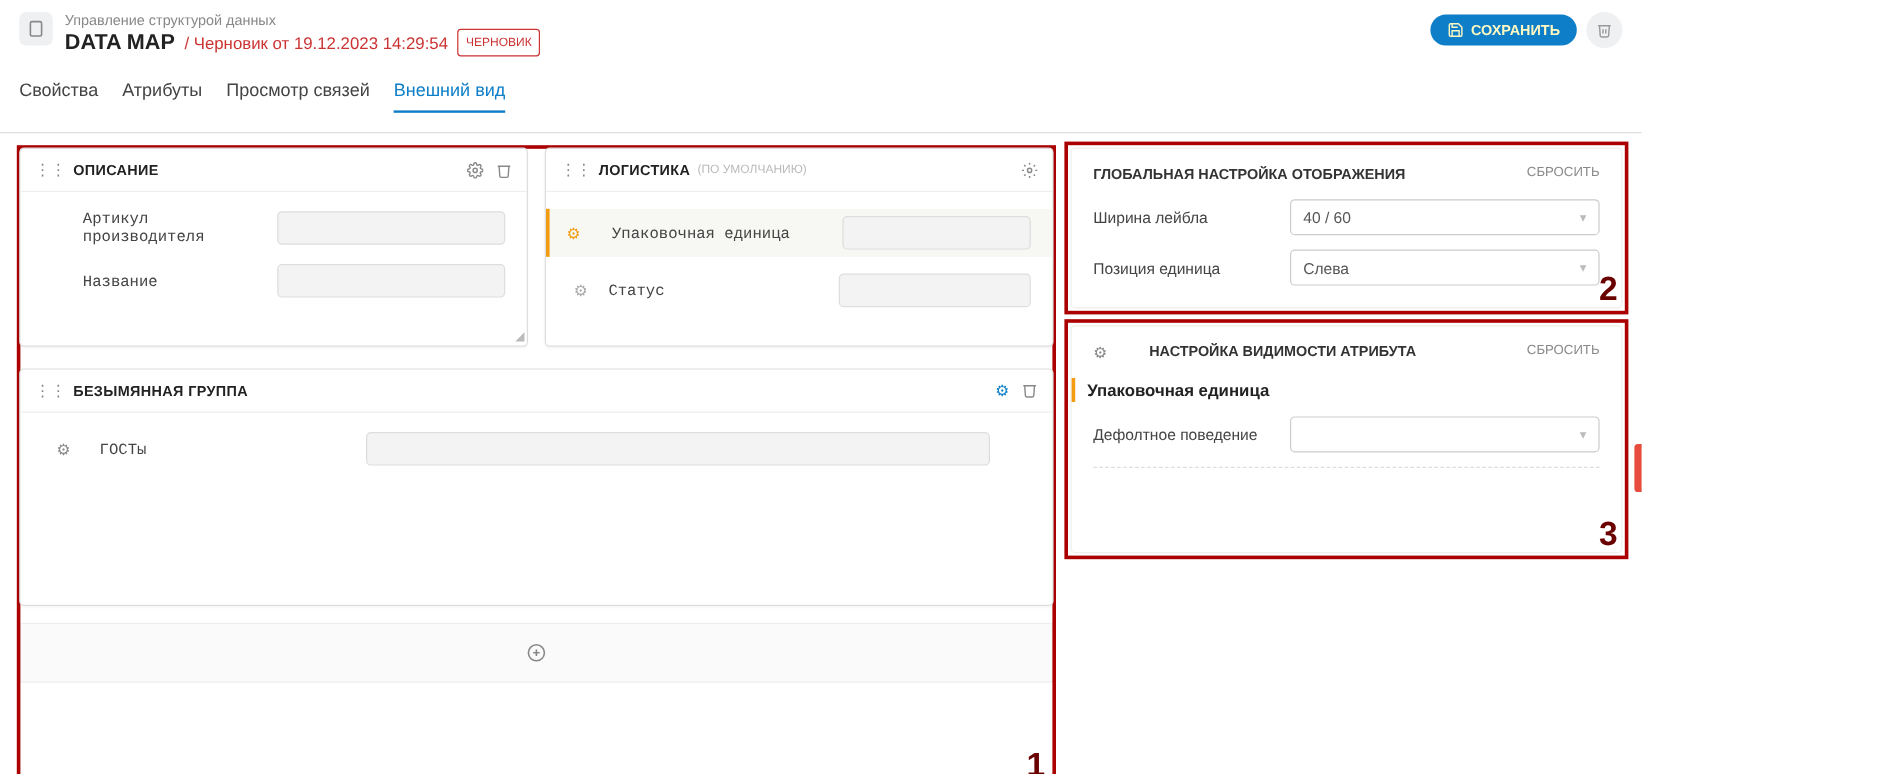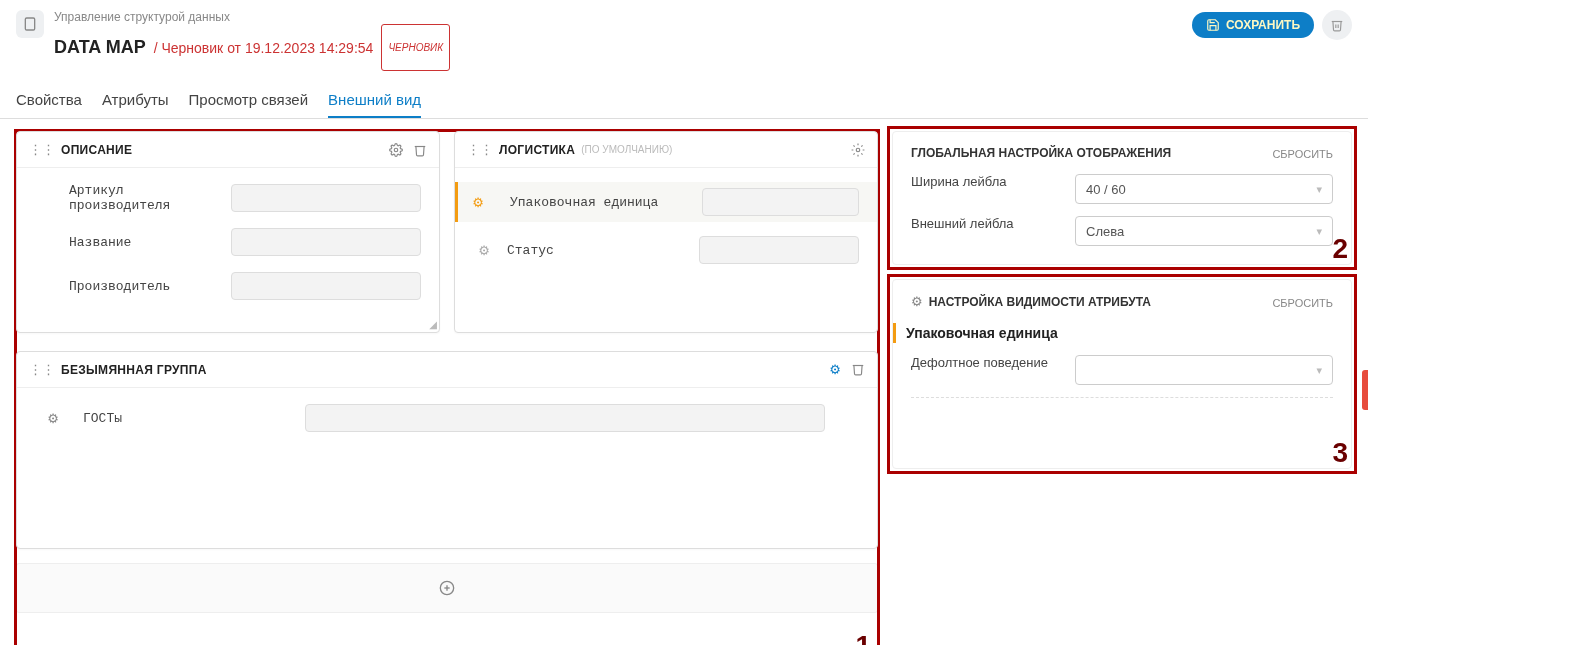"ЧЕРНОВИК" .draft-badge { font-style: italic -> none; padding: 17px 6px -> 5px 6px }
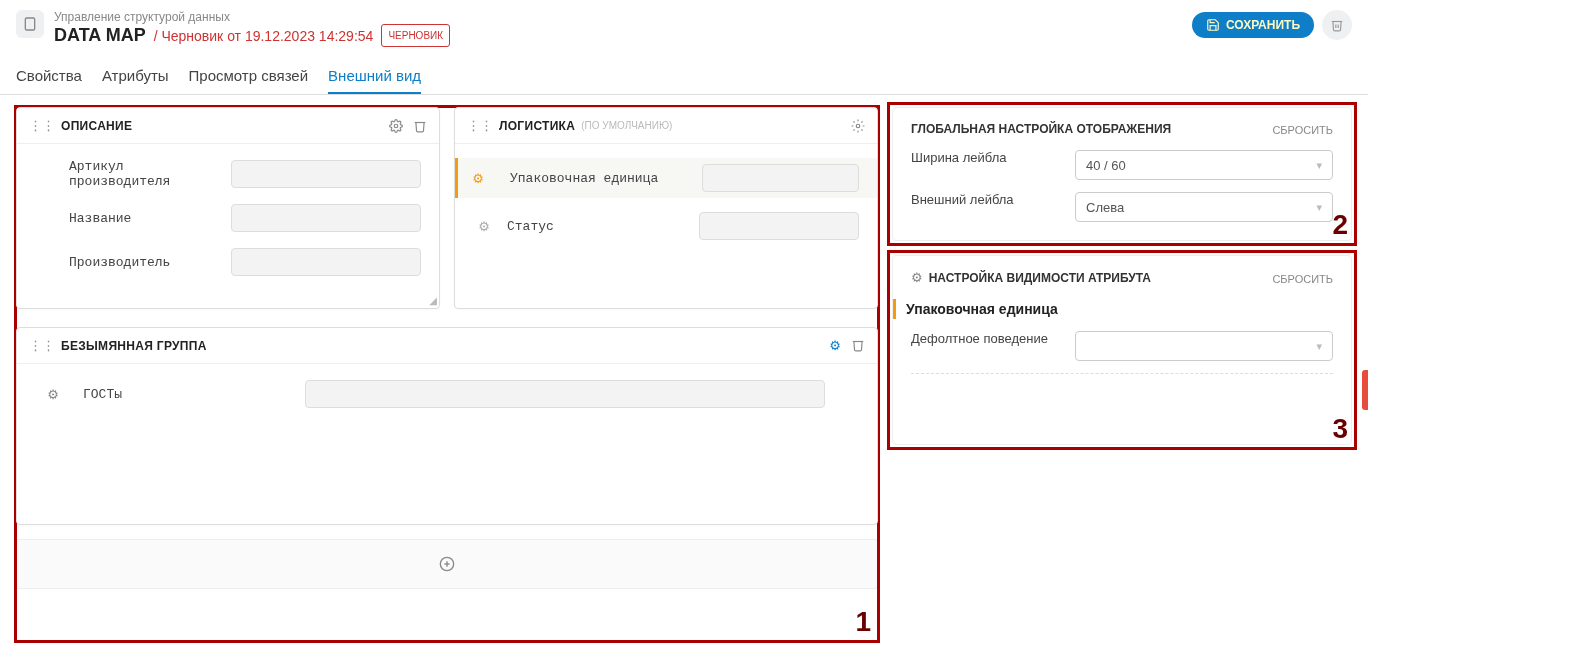"Свойства" .tabs { padding: 8px 16px 0 16px -> 8px 16px 16px 16px }
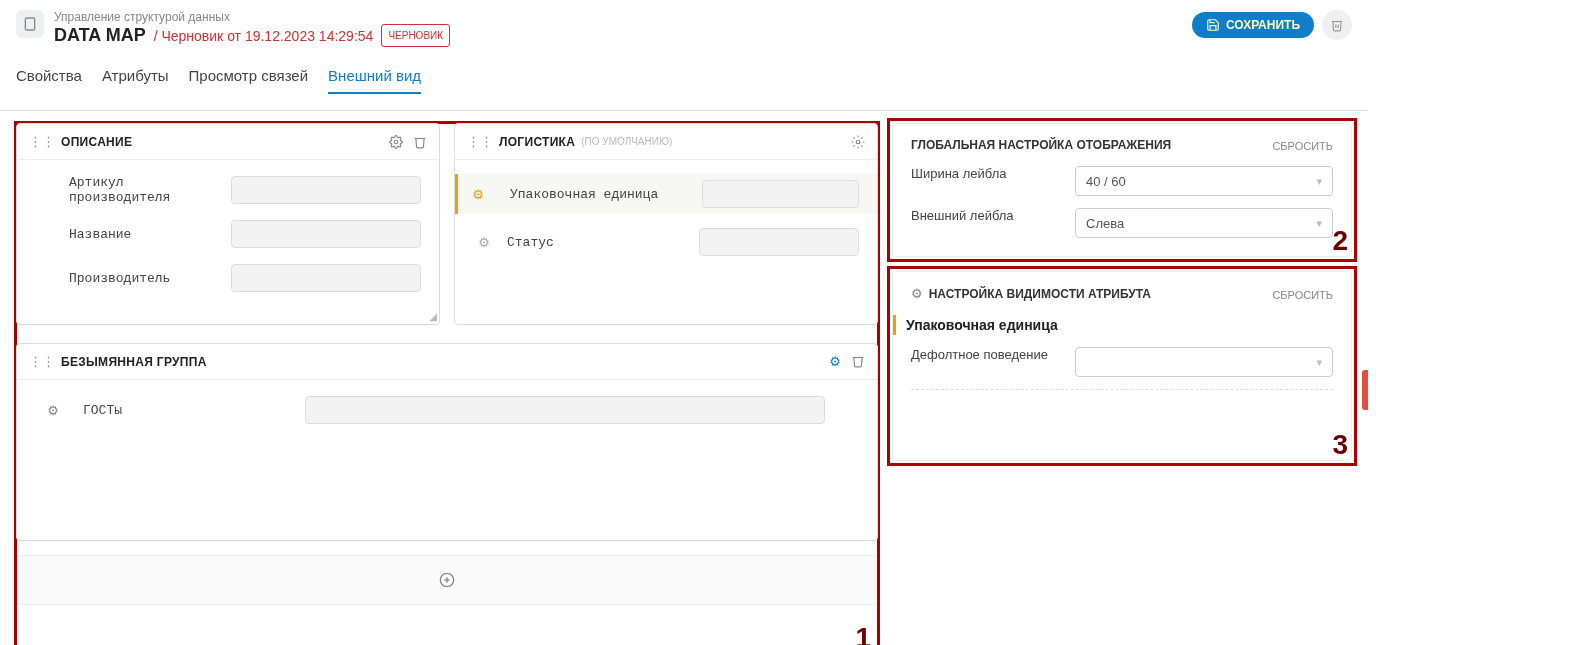"ГЛОБАЛЬНАЯ НАСТРОЙКА ОТОБРАЖЕНИЯ" .r-head { align-items: flex-end -> flex-start; gap: none -> 29px }
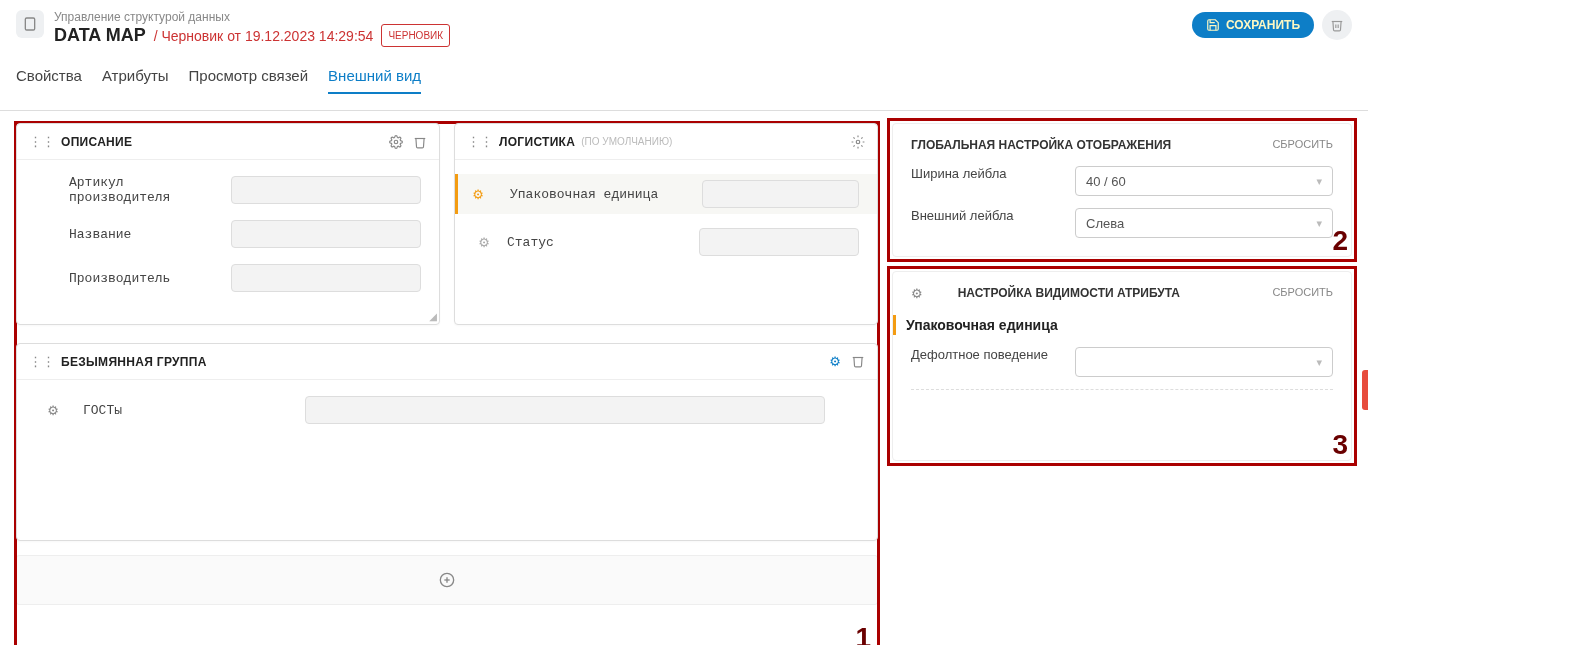"Ширина лейбла" .r-row { align-items: flex-start -> center }
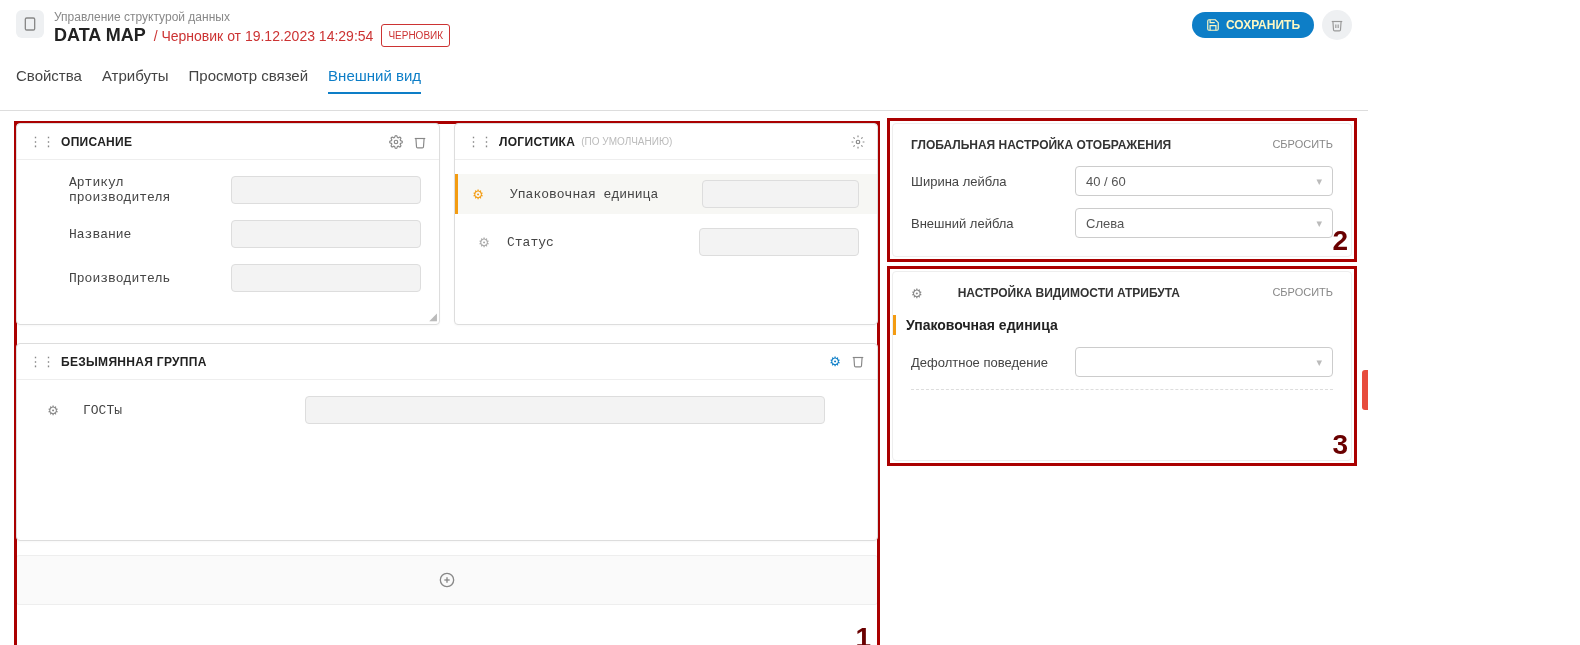"Внешний лейбла" span.r-label { text: Внешний лейбла -> Позиция единица }
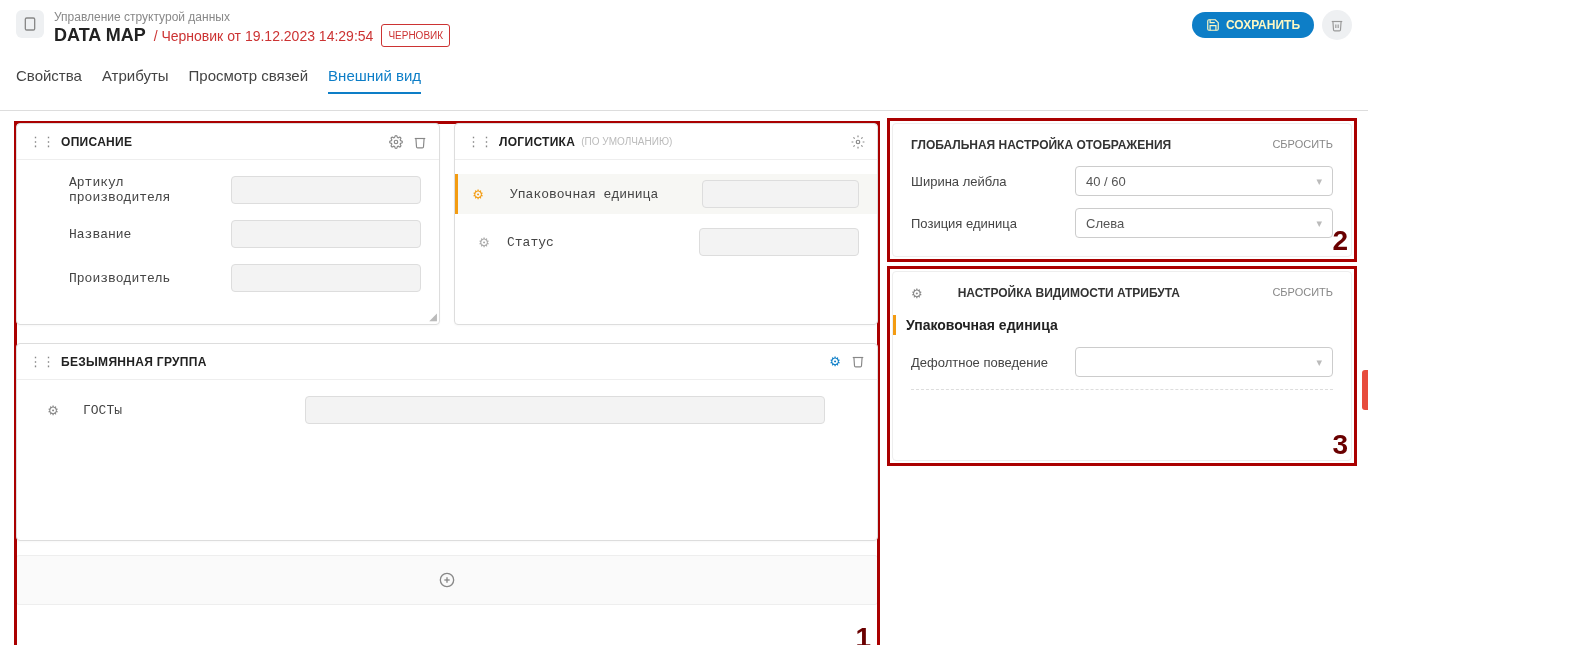"Производитель" div.field-row { html: <div> <span></span> <span>Производитель</span> <div></div> </div> -> none }
